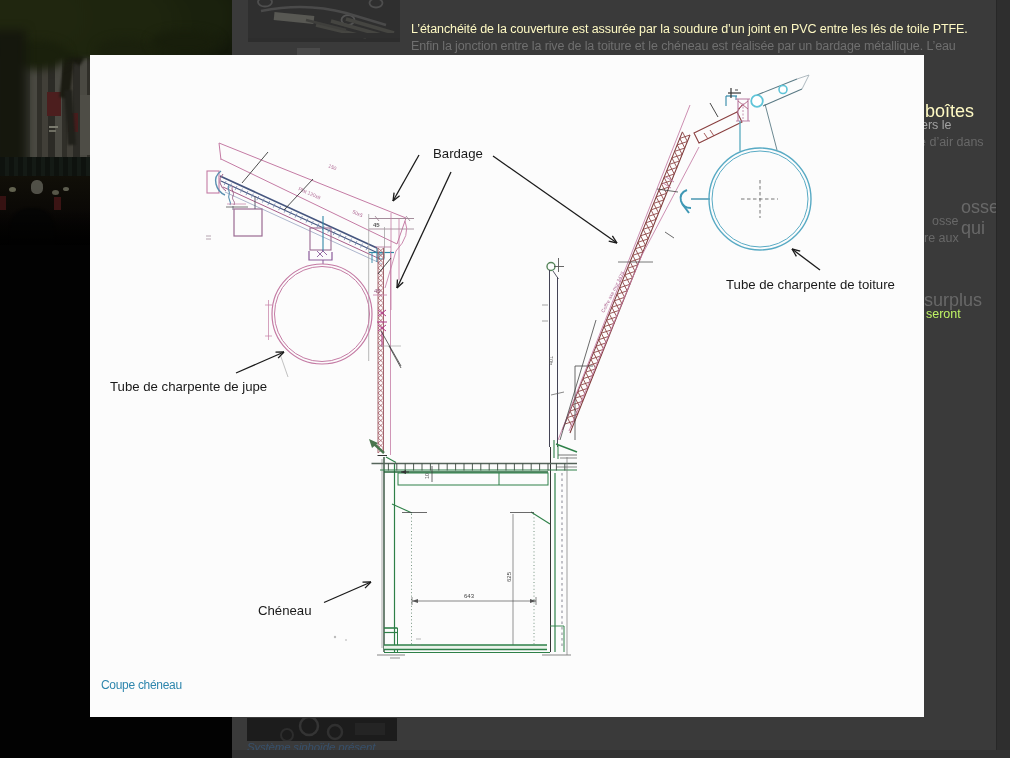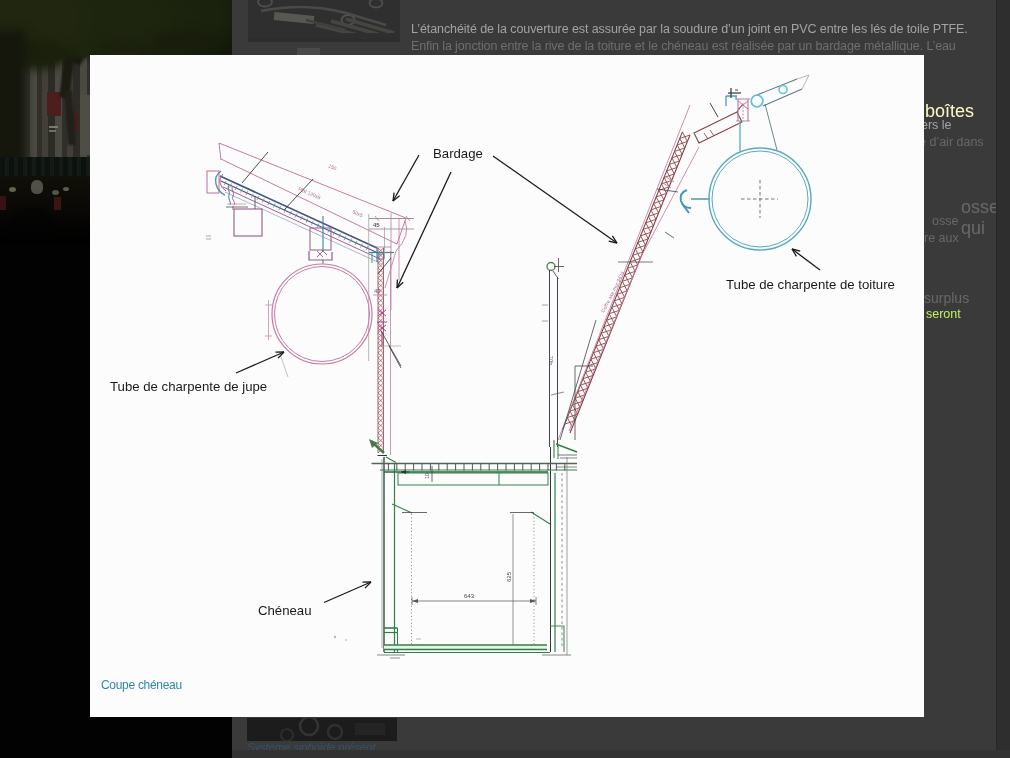"L’étanchéité de la couverture est" div.abs { color: #a3a3a3 -> #fef9c3 }
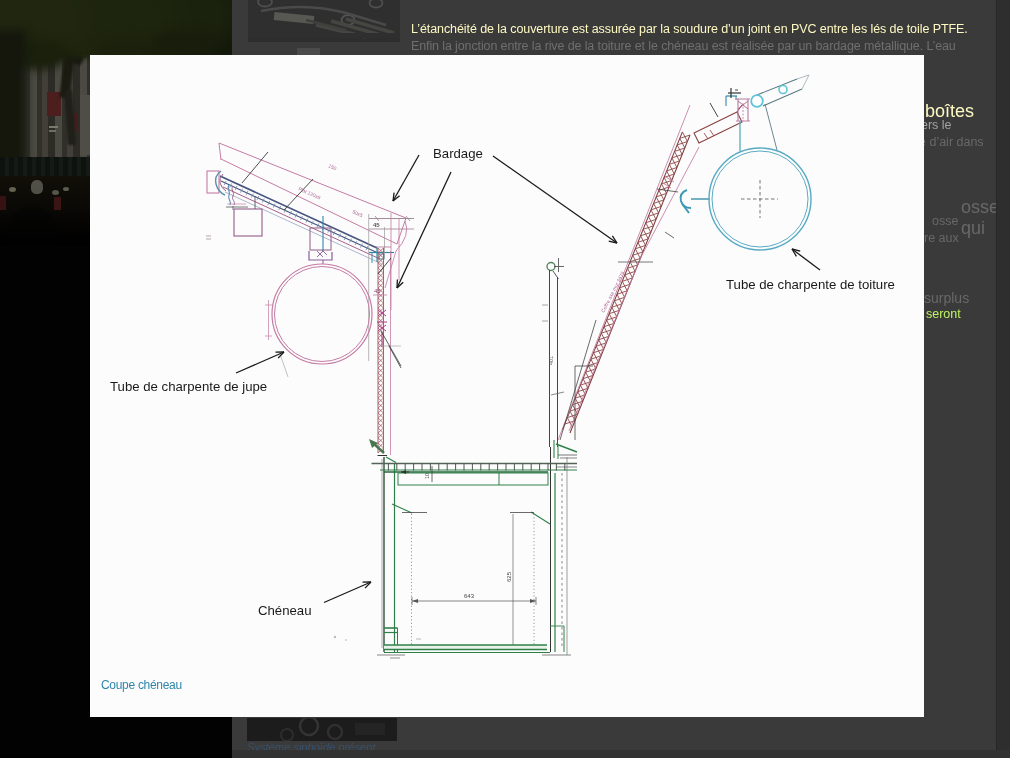"surplus" div.abs { font-size: 14px -> 18px }
